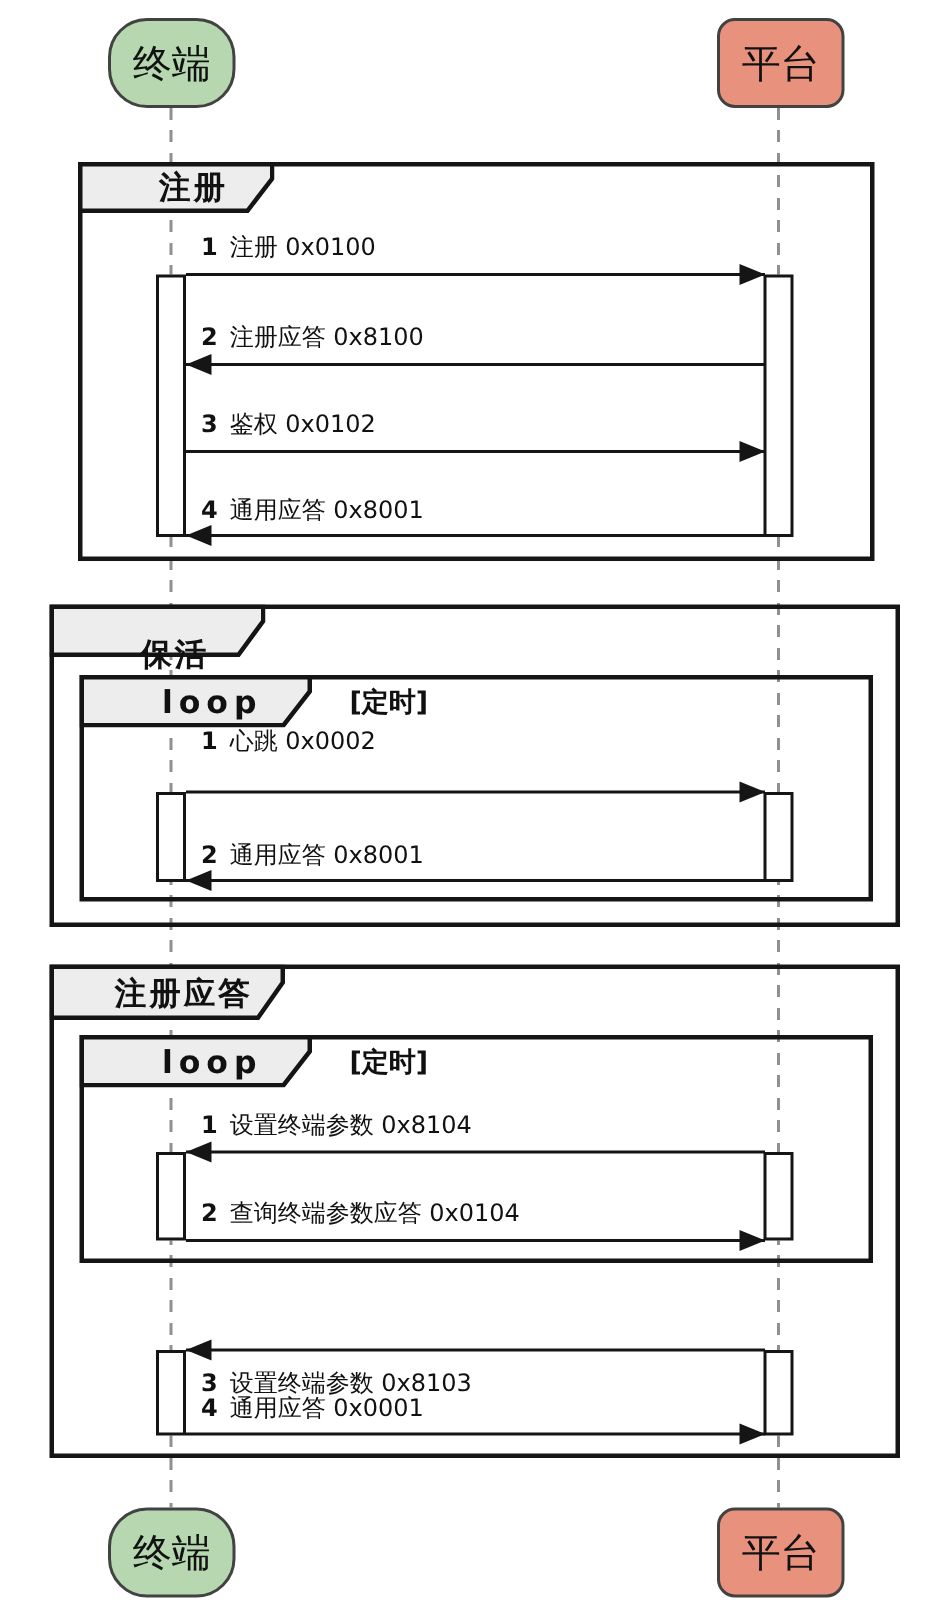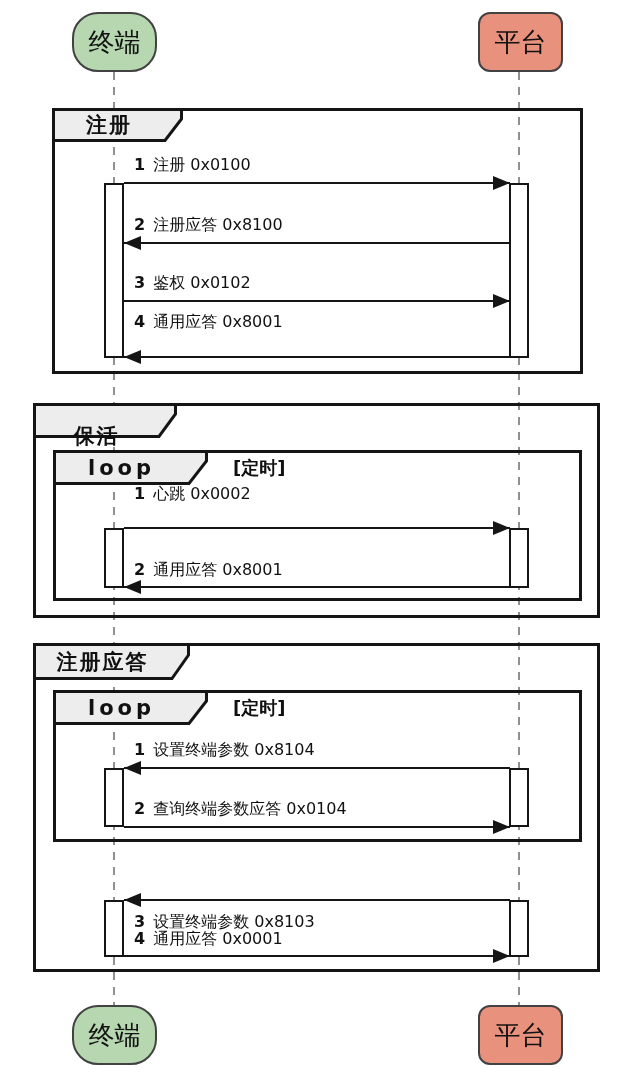"注册" .tab-label { padding-left: none -> 20px }
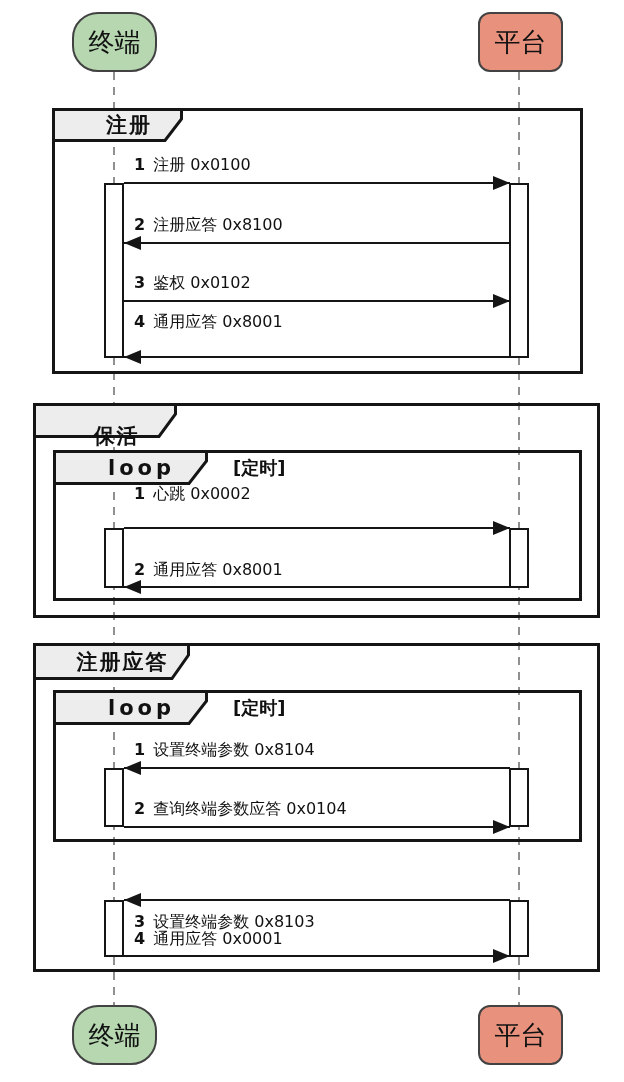"4 通用应答 0x8001" div.msg-label { top: 311px -> 329px }
